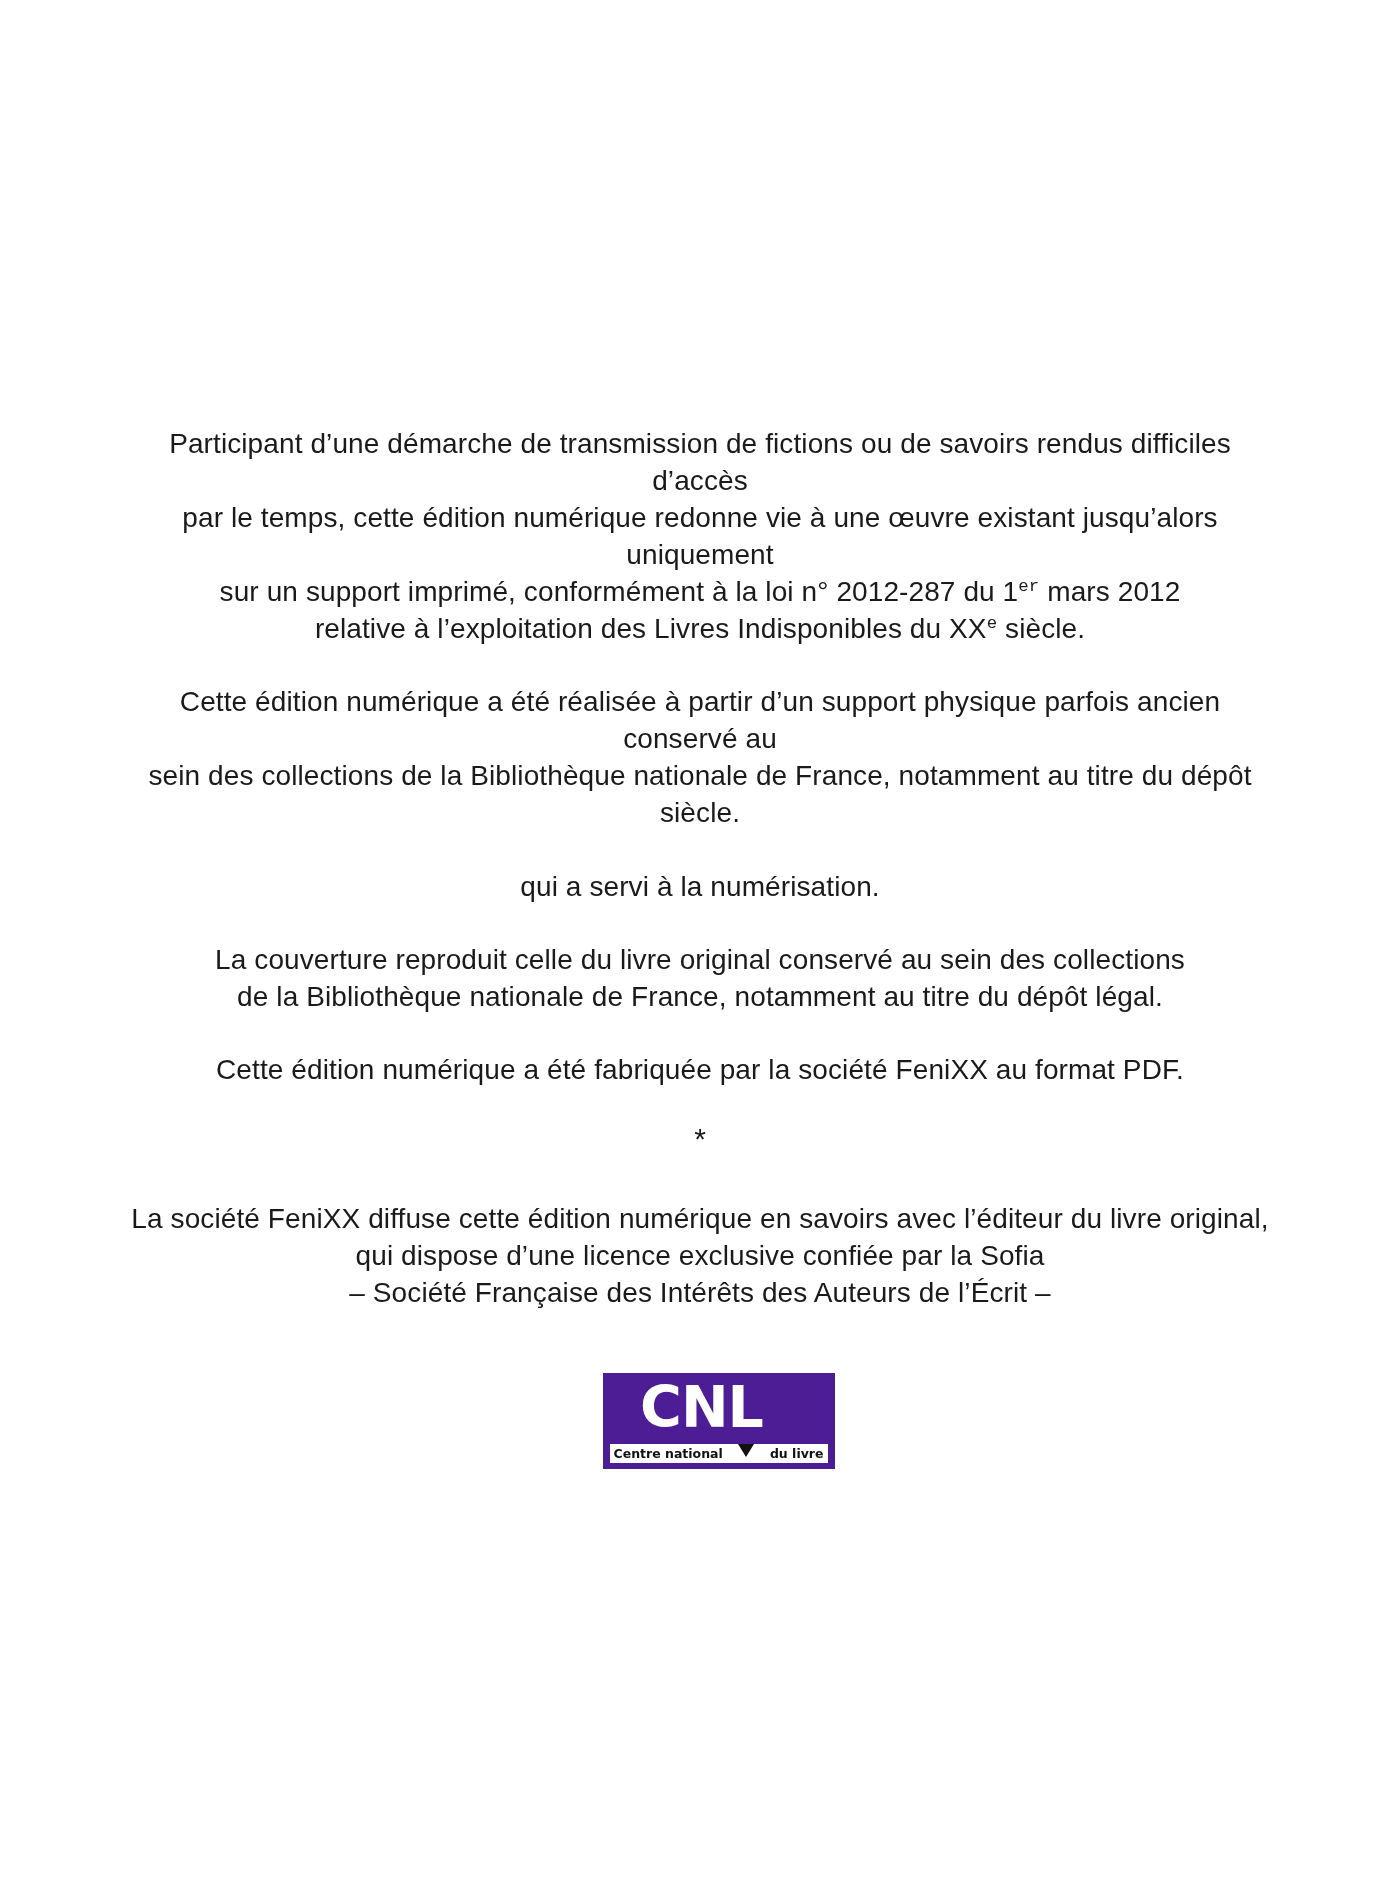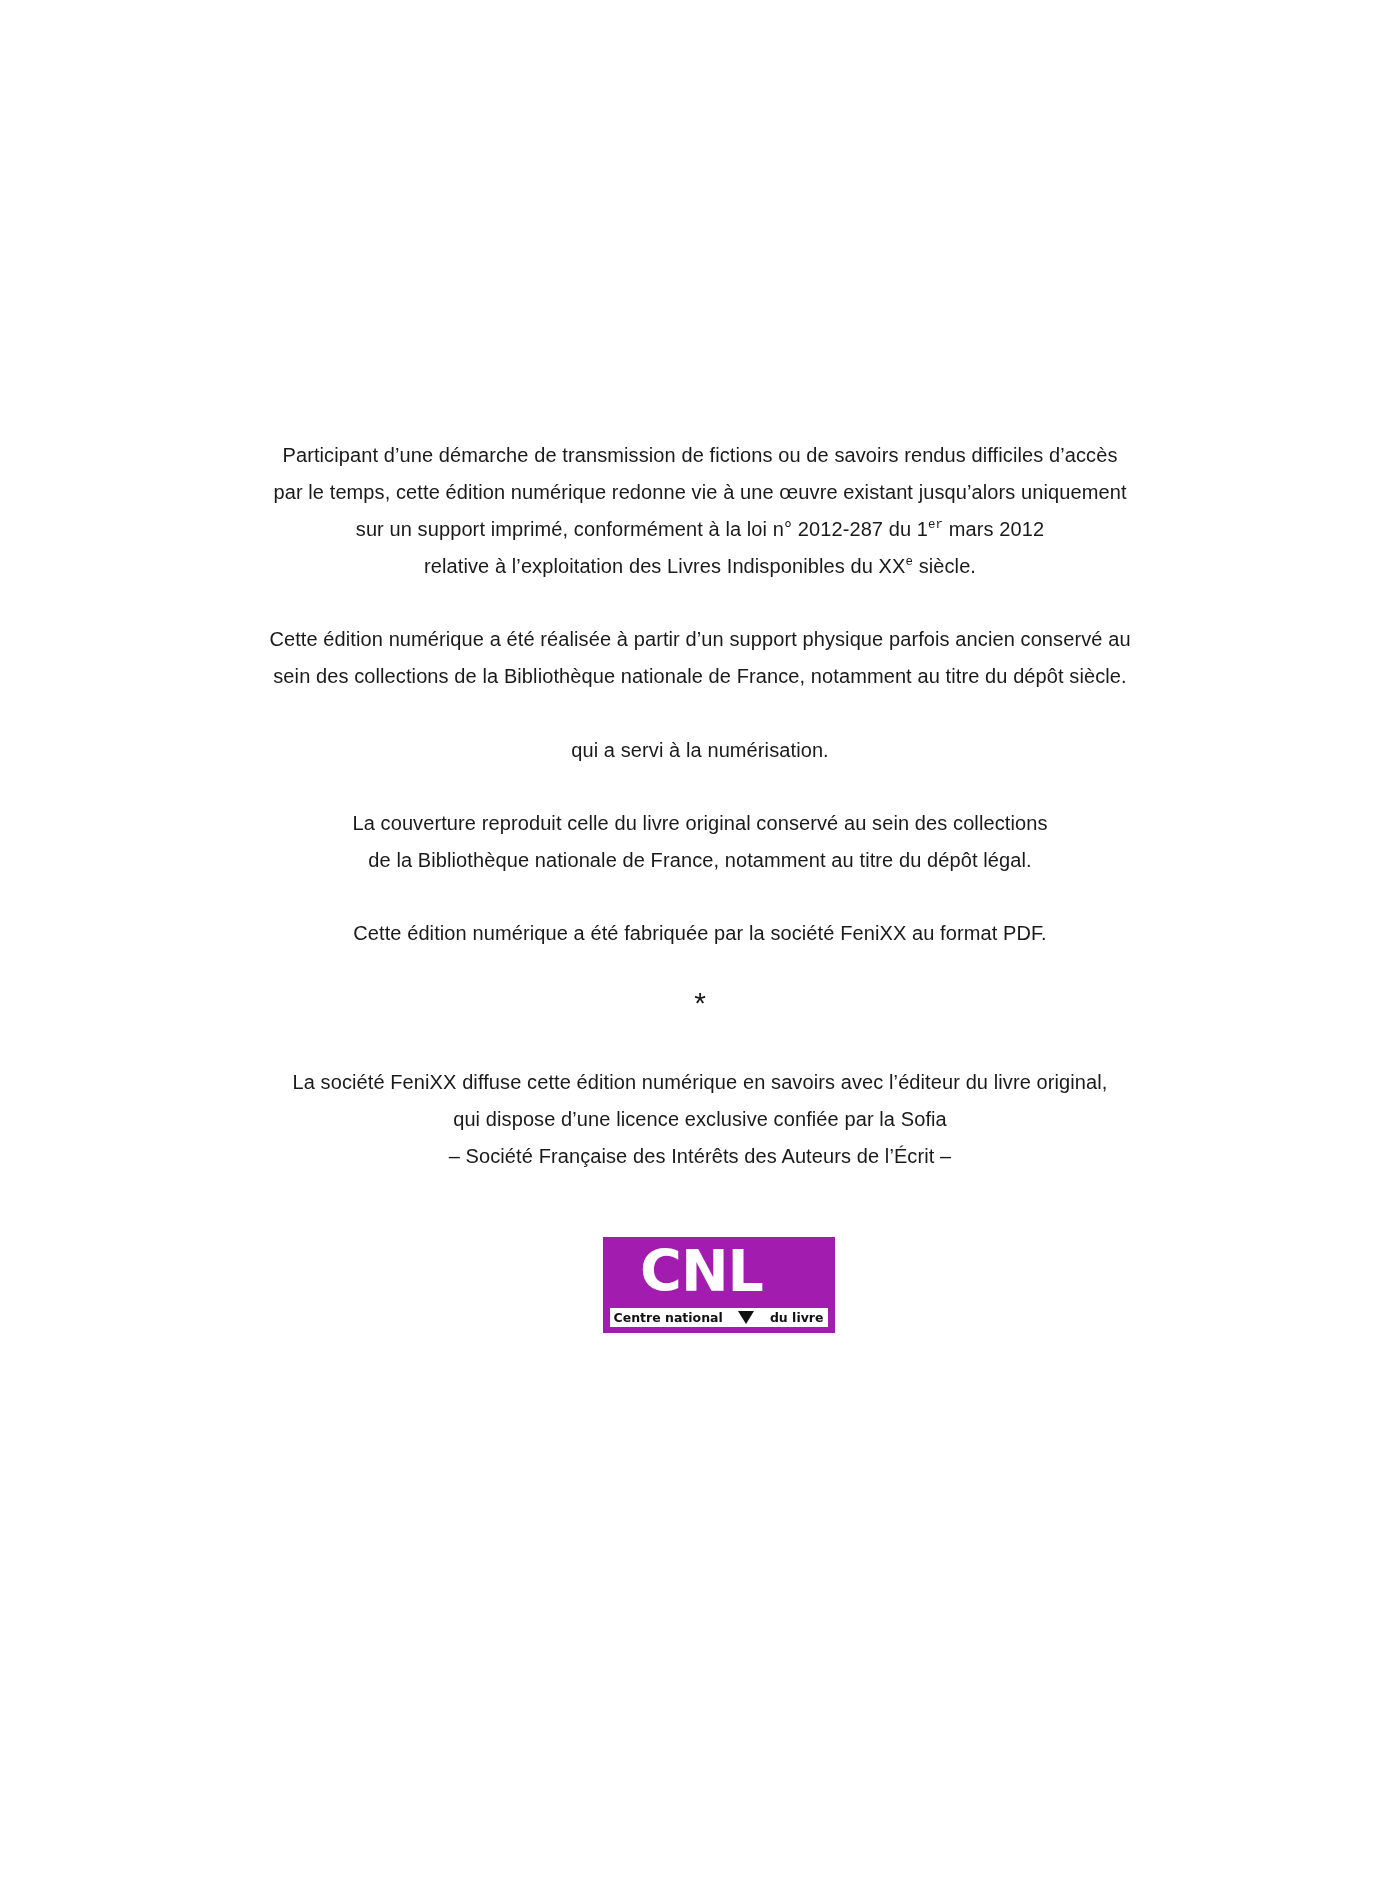"Participant d’une démarche de" .para { font-size: 20px -> 28px; margin: 12px 0 36px 0 -> 0 0 36px 0 }
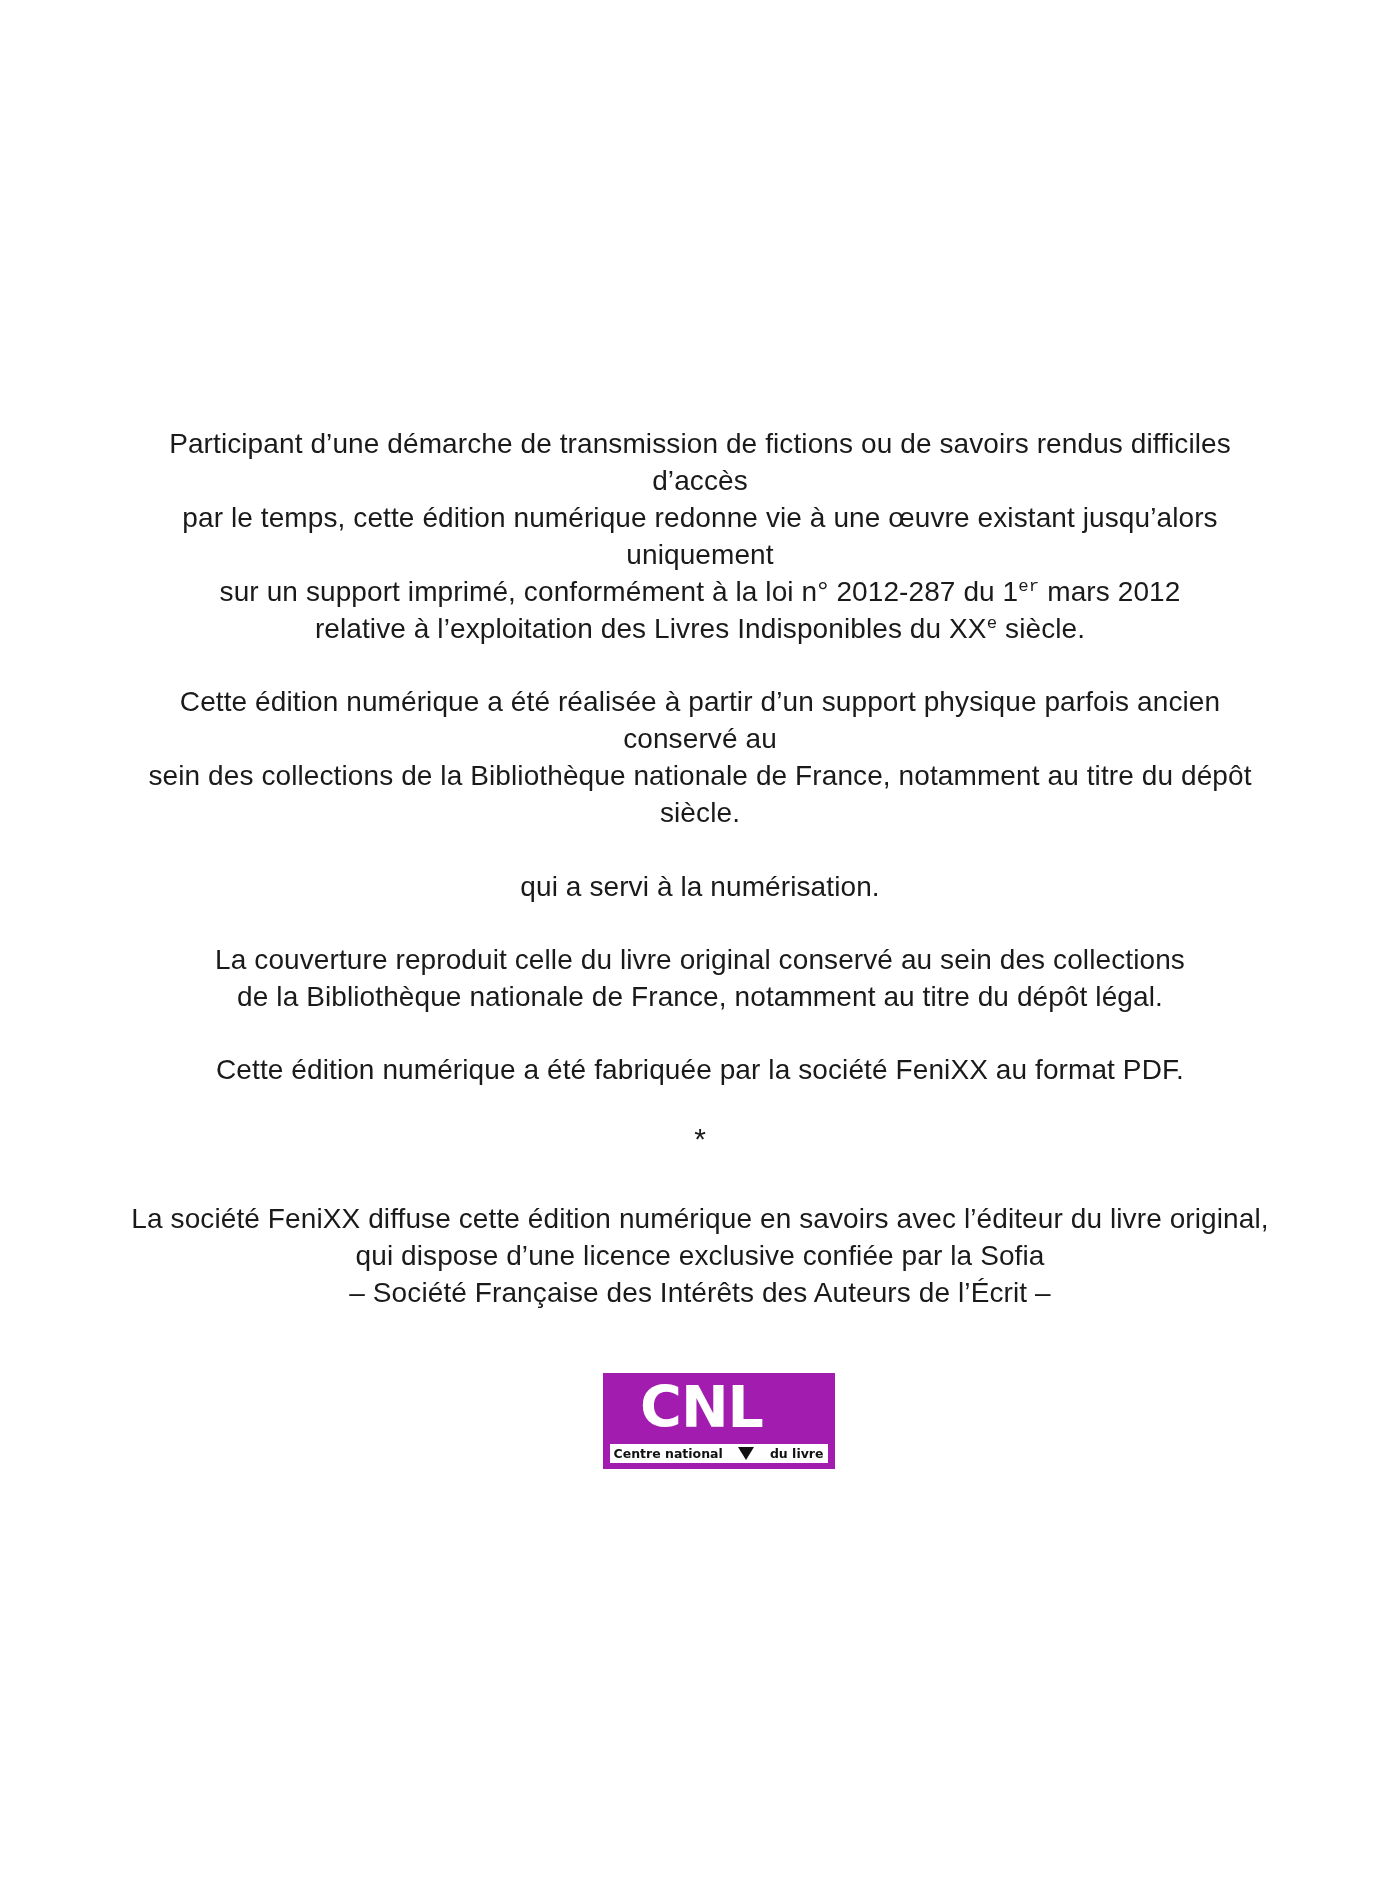"CNL" .cnl-logo { background: #a21caf -> #4c1d95 }
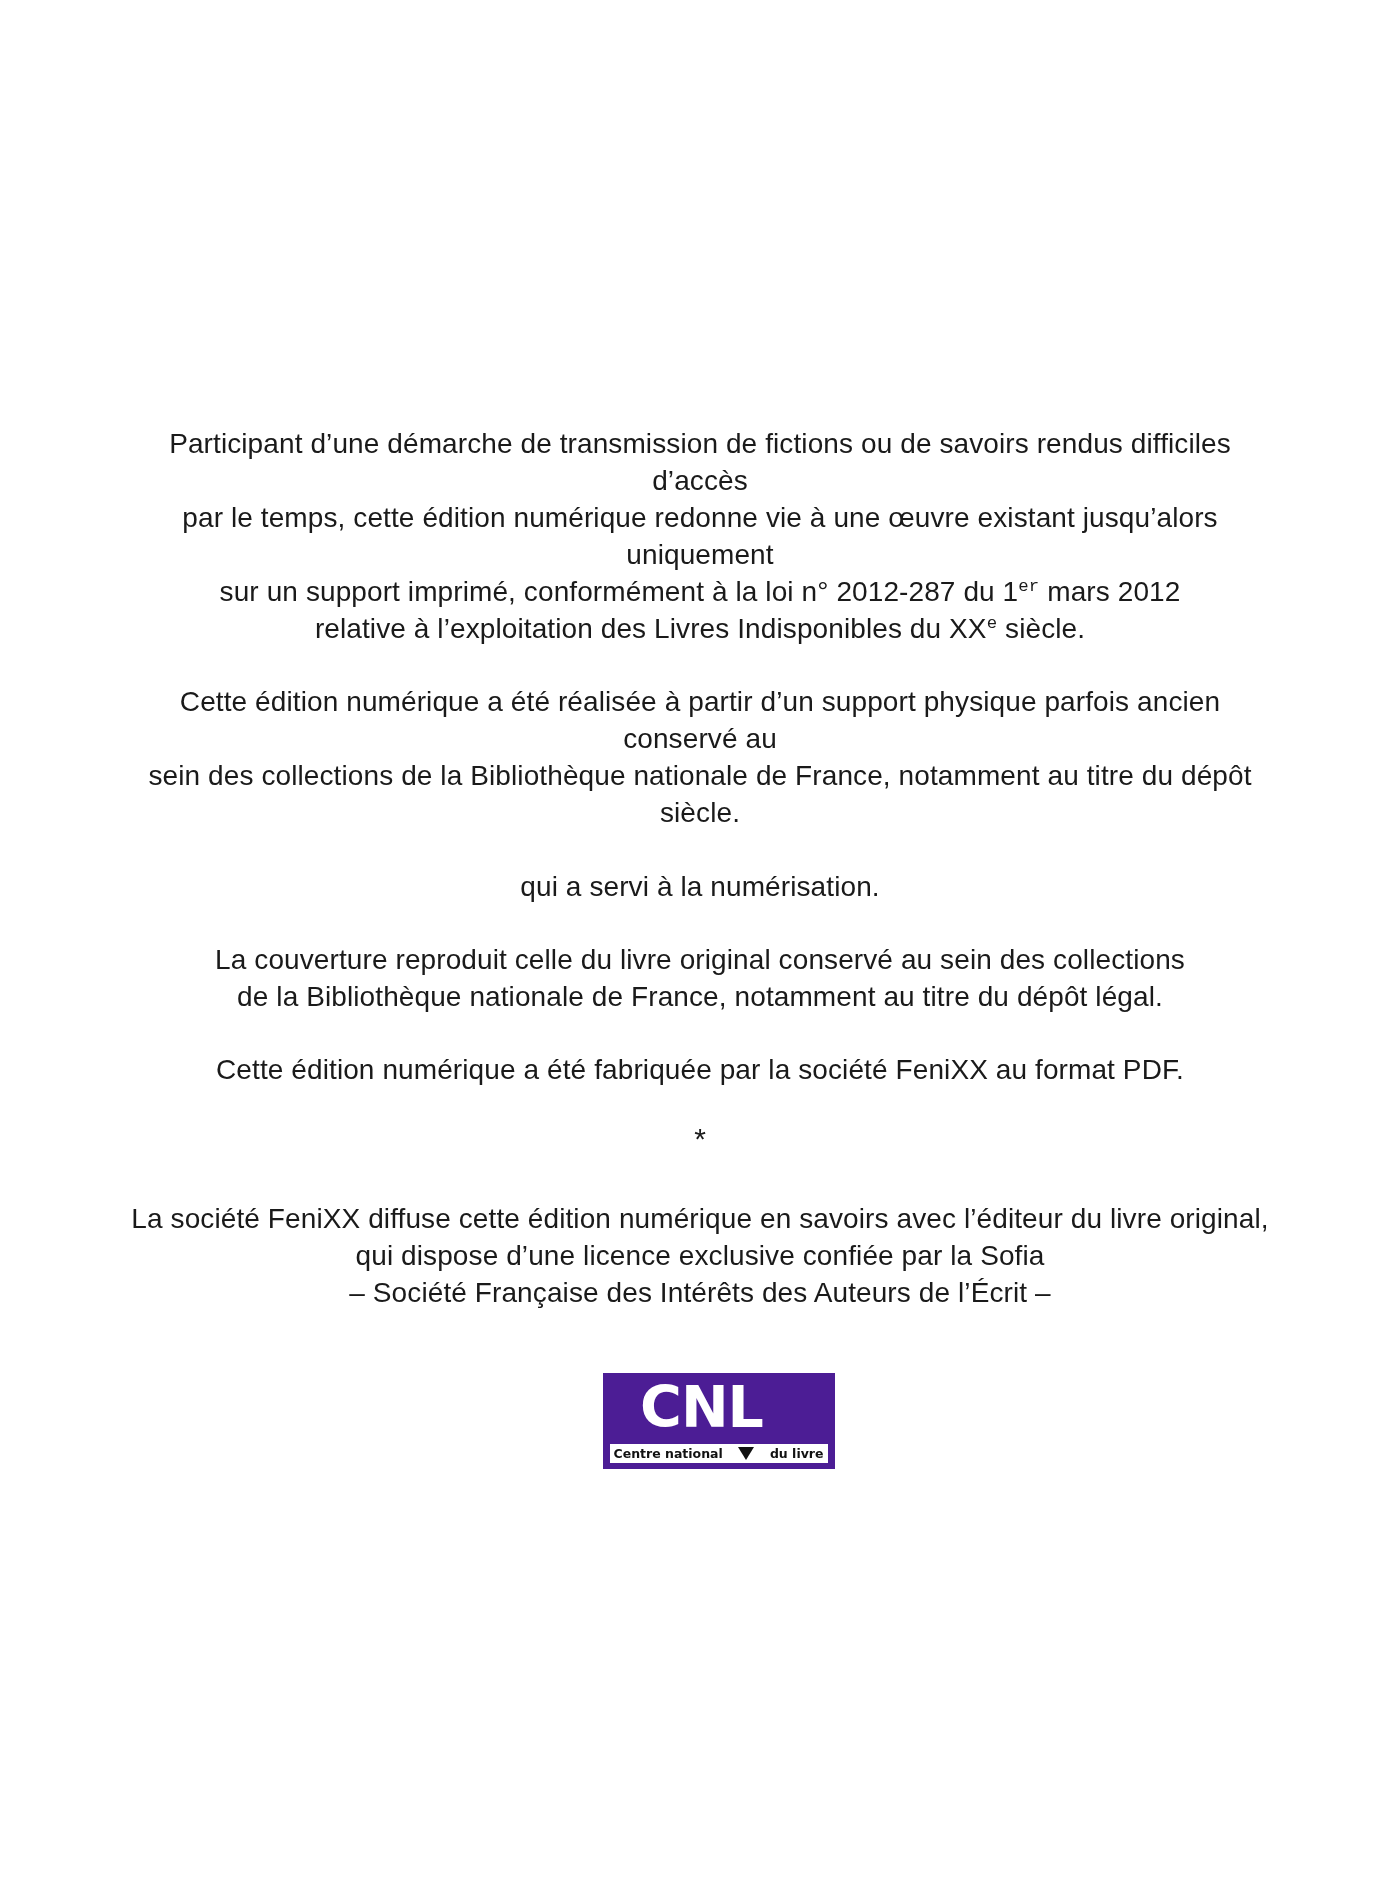"Centre national" .cnl-bottom { align-items: center -> none }
